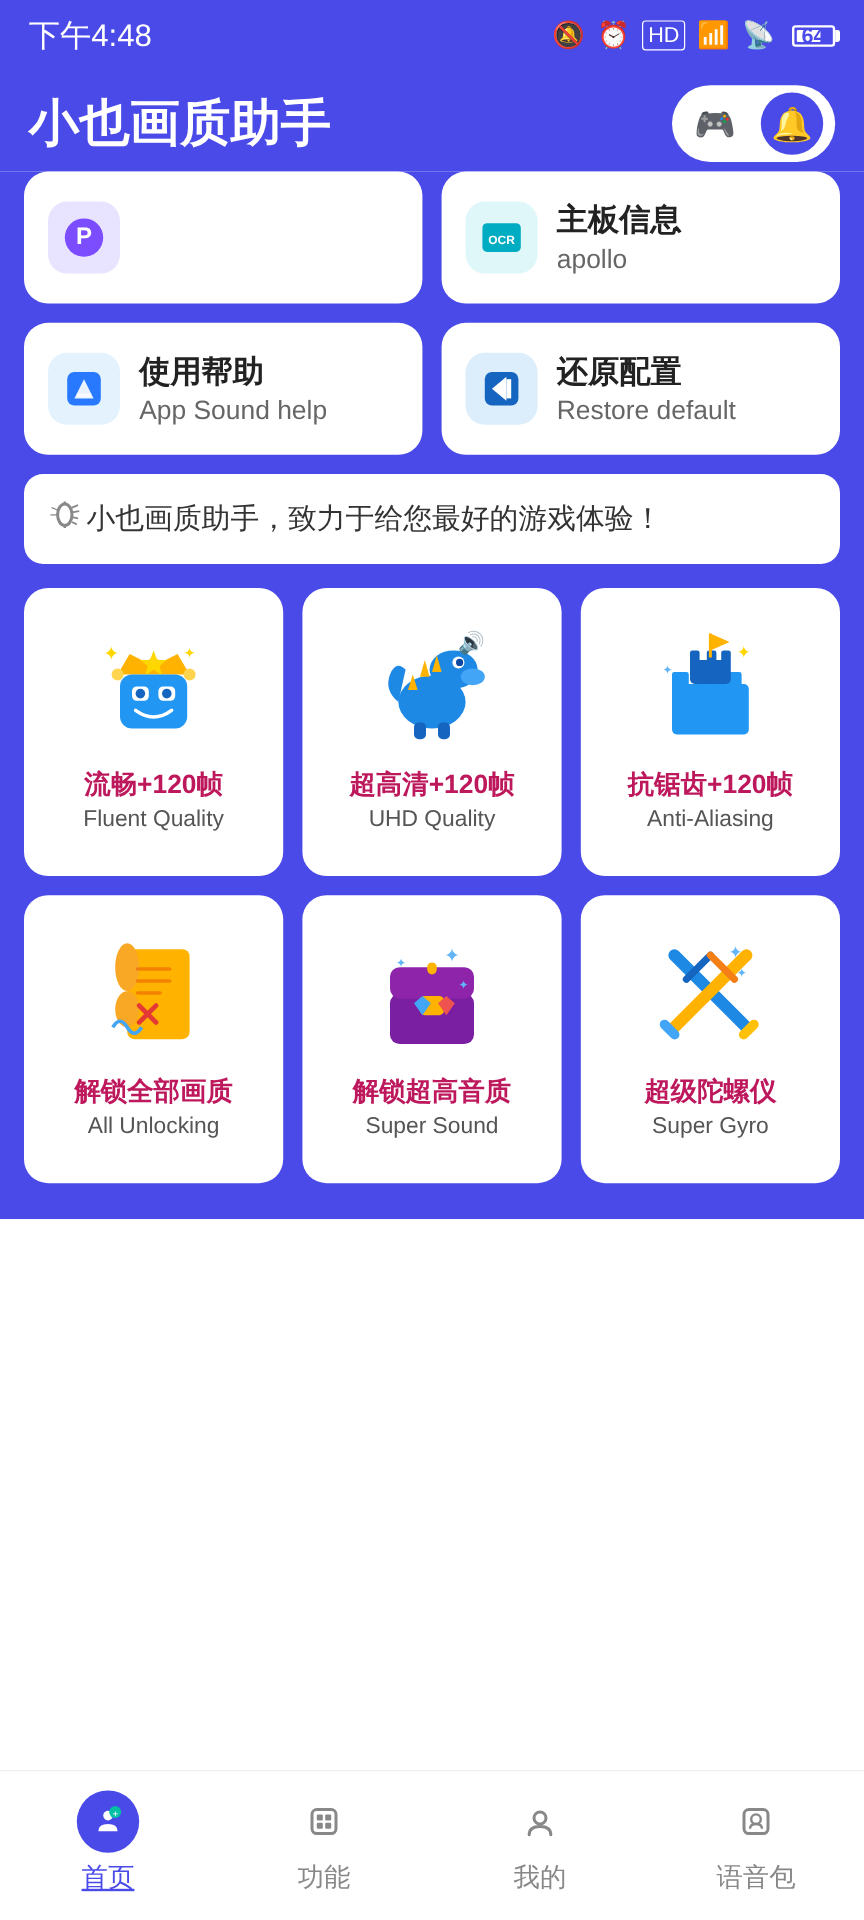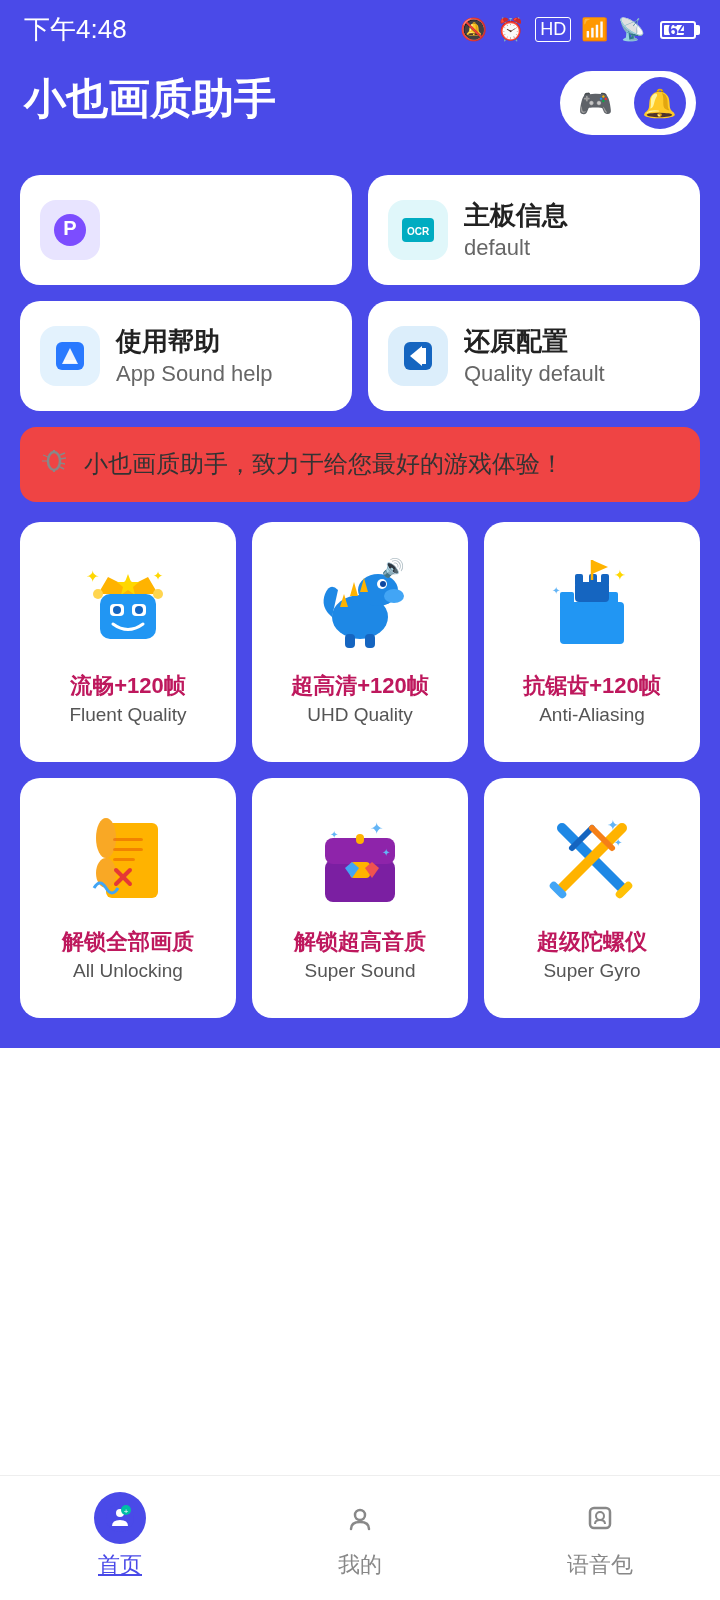"小也画质助手" .header { align-items: none -> center; padding: 16px 24px 40px -> 16px 24px 8px }
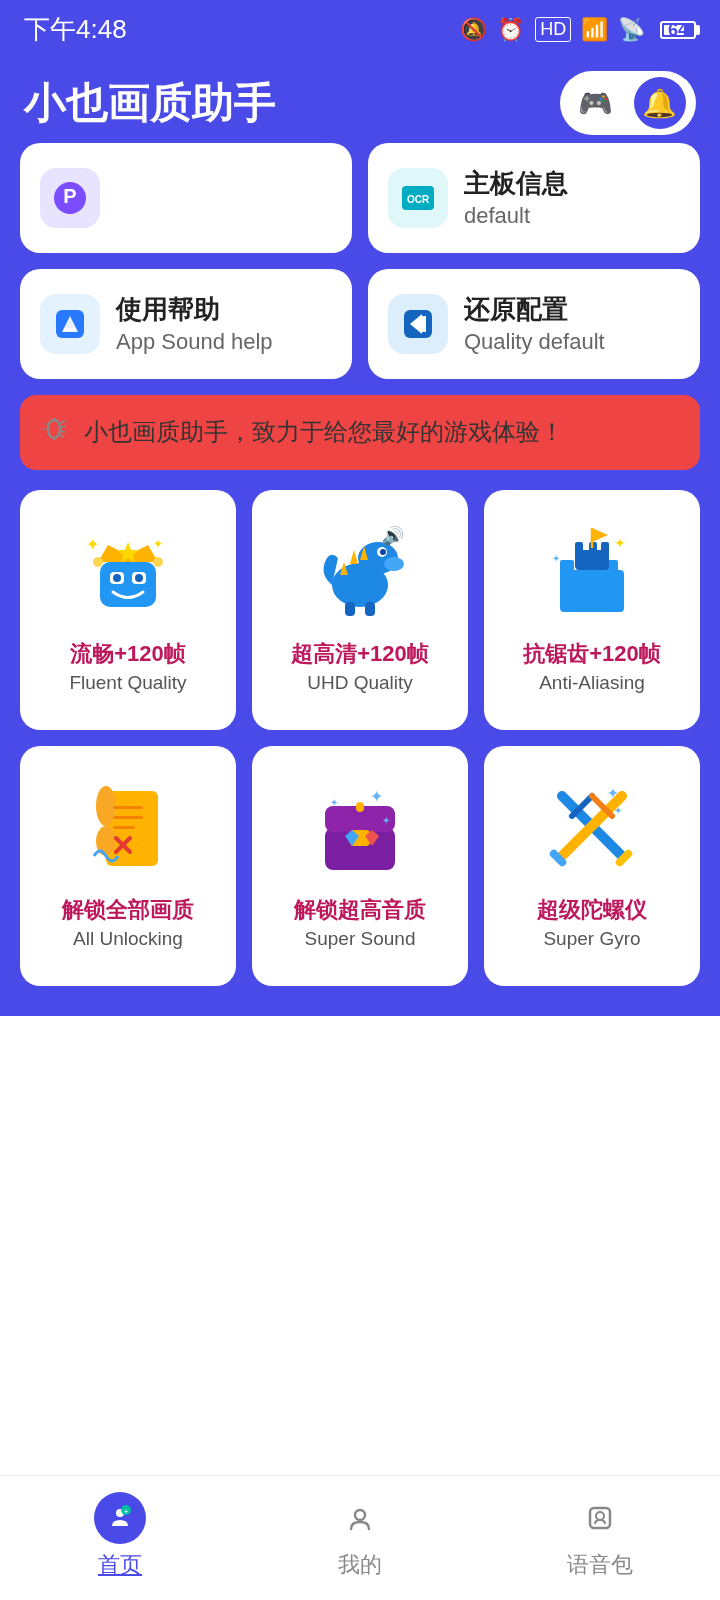"default" div.info-card-value { text: default -> apollo }
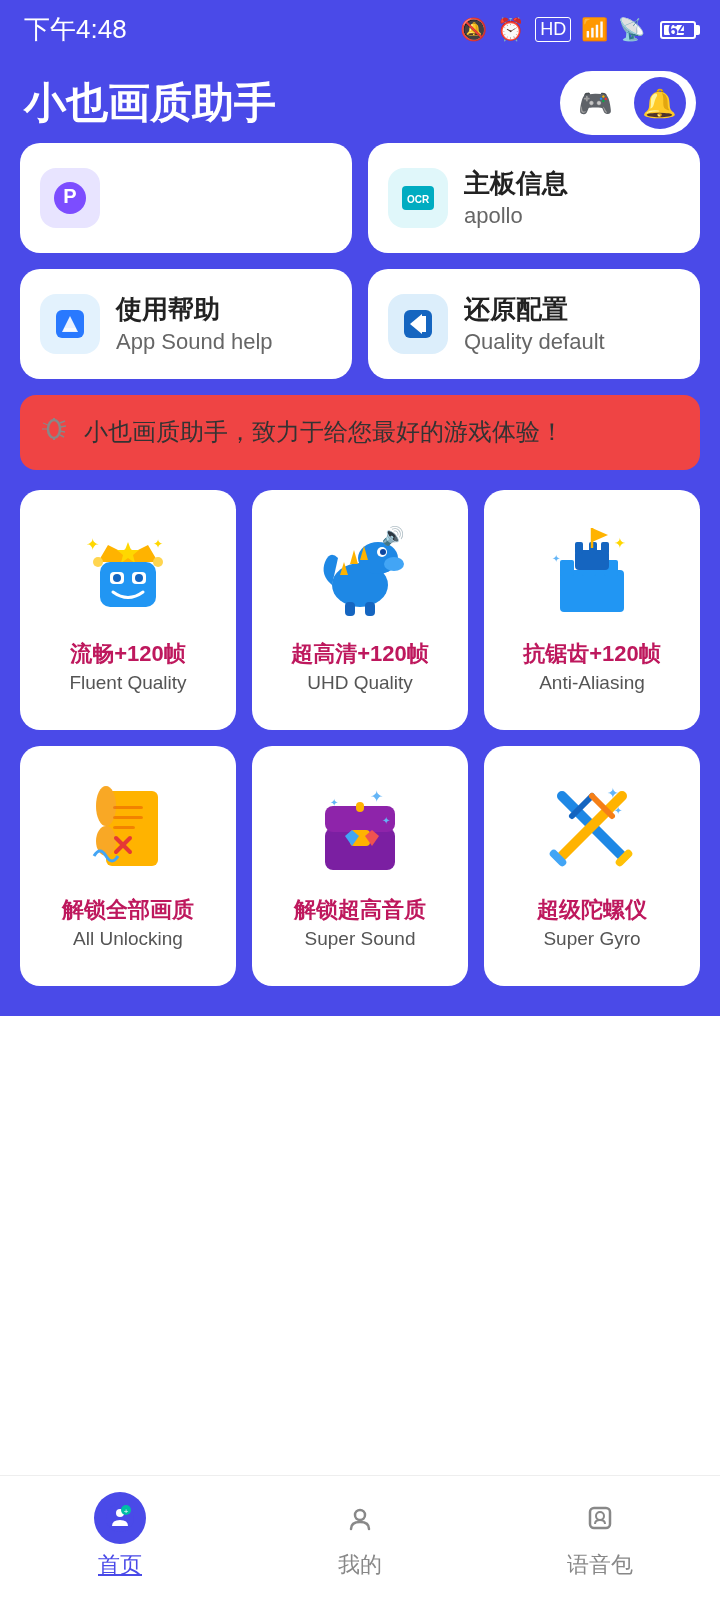"Quality default" div.info-card-value { text: Quality -> Restore }
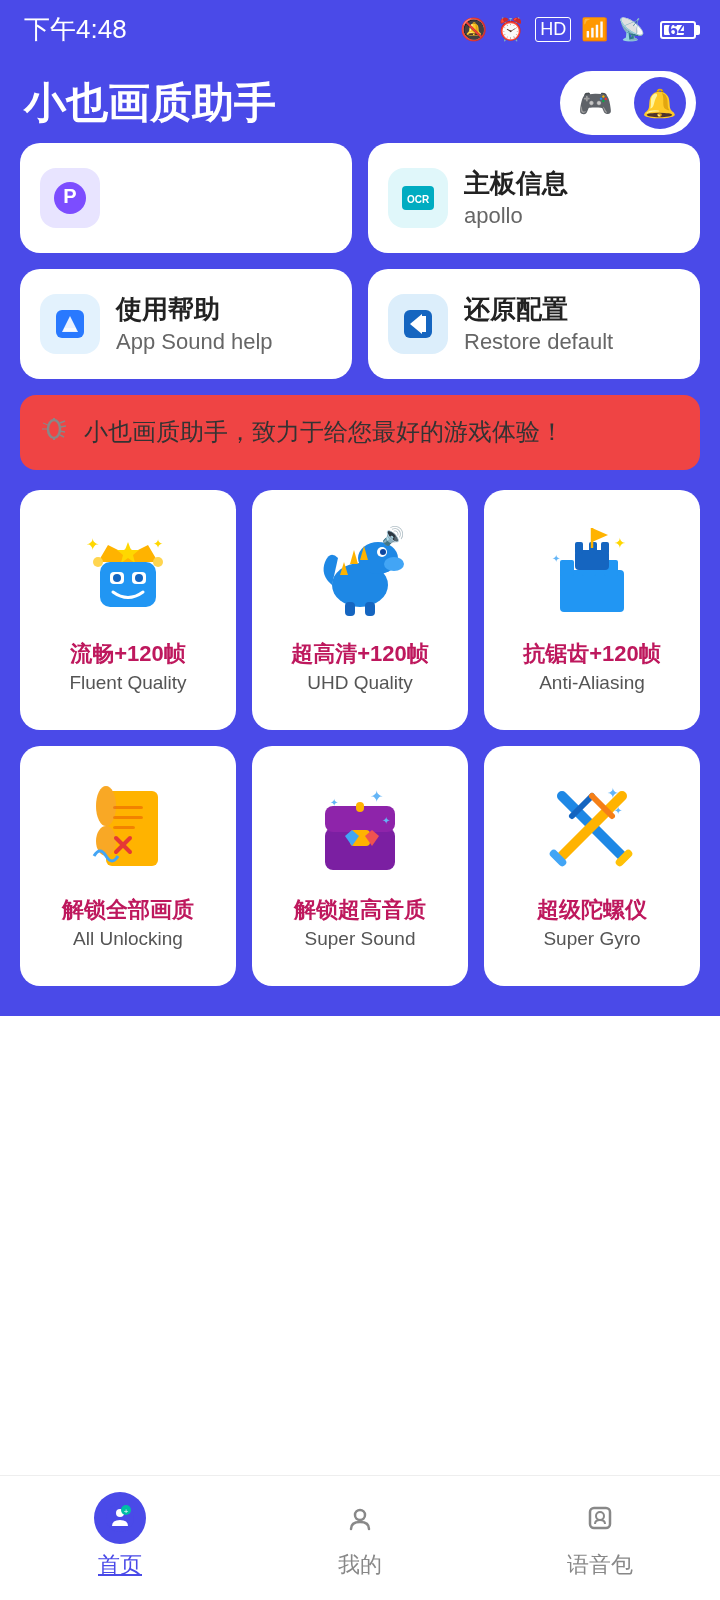"小也画质助手，致力于给您最好的游戏体验！" .notice-bar { background: #ef4444 -> #ffffff; gap: 12px -> none }
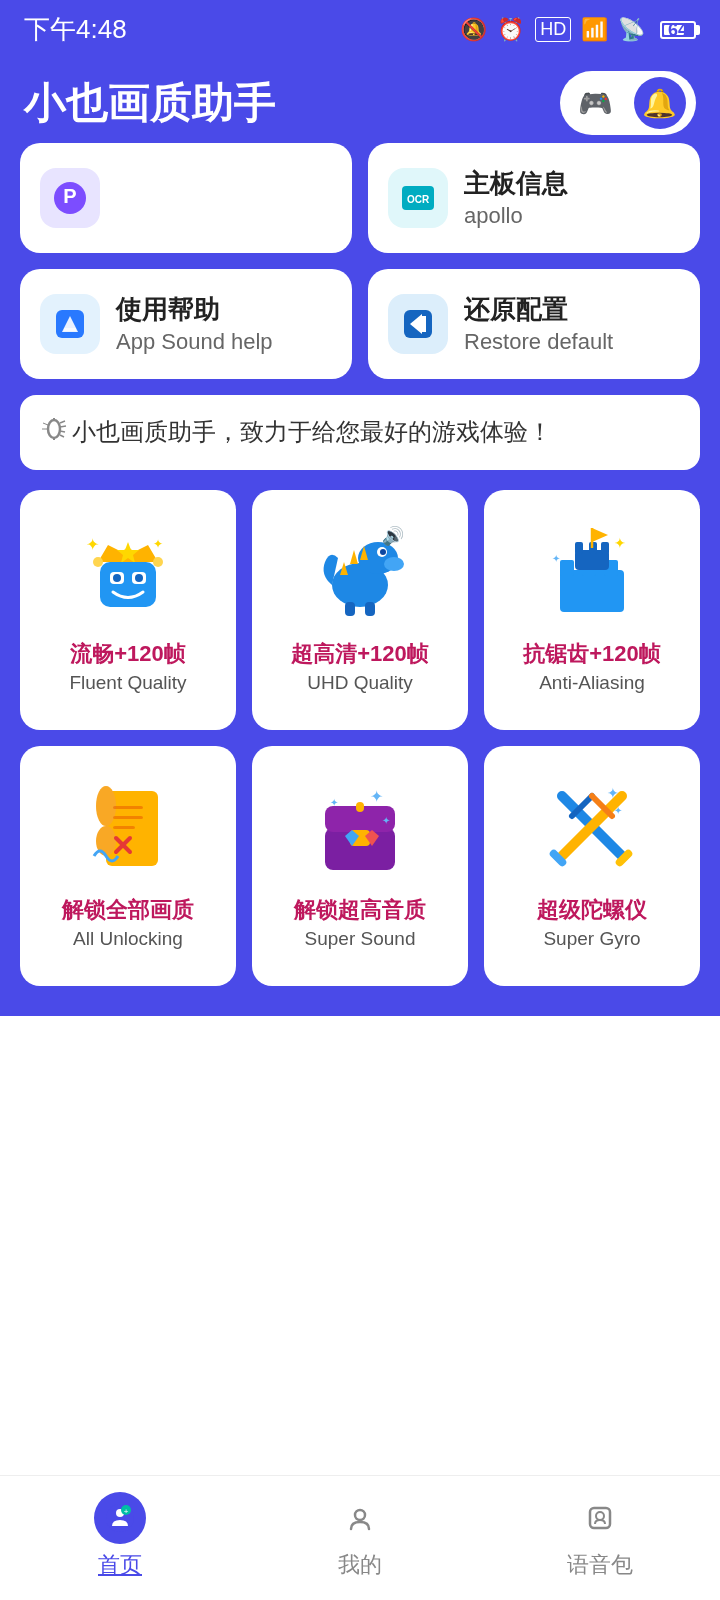"功能" div.nav-item { html: none -> <div> <div> <svg> <rect></rect> <rect></rect> <rect></rect> <rect></rect> <rect></rect> </svg> </div> <div>功能</div> </div> }
